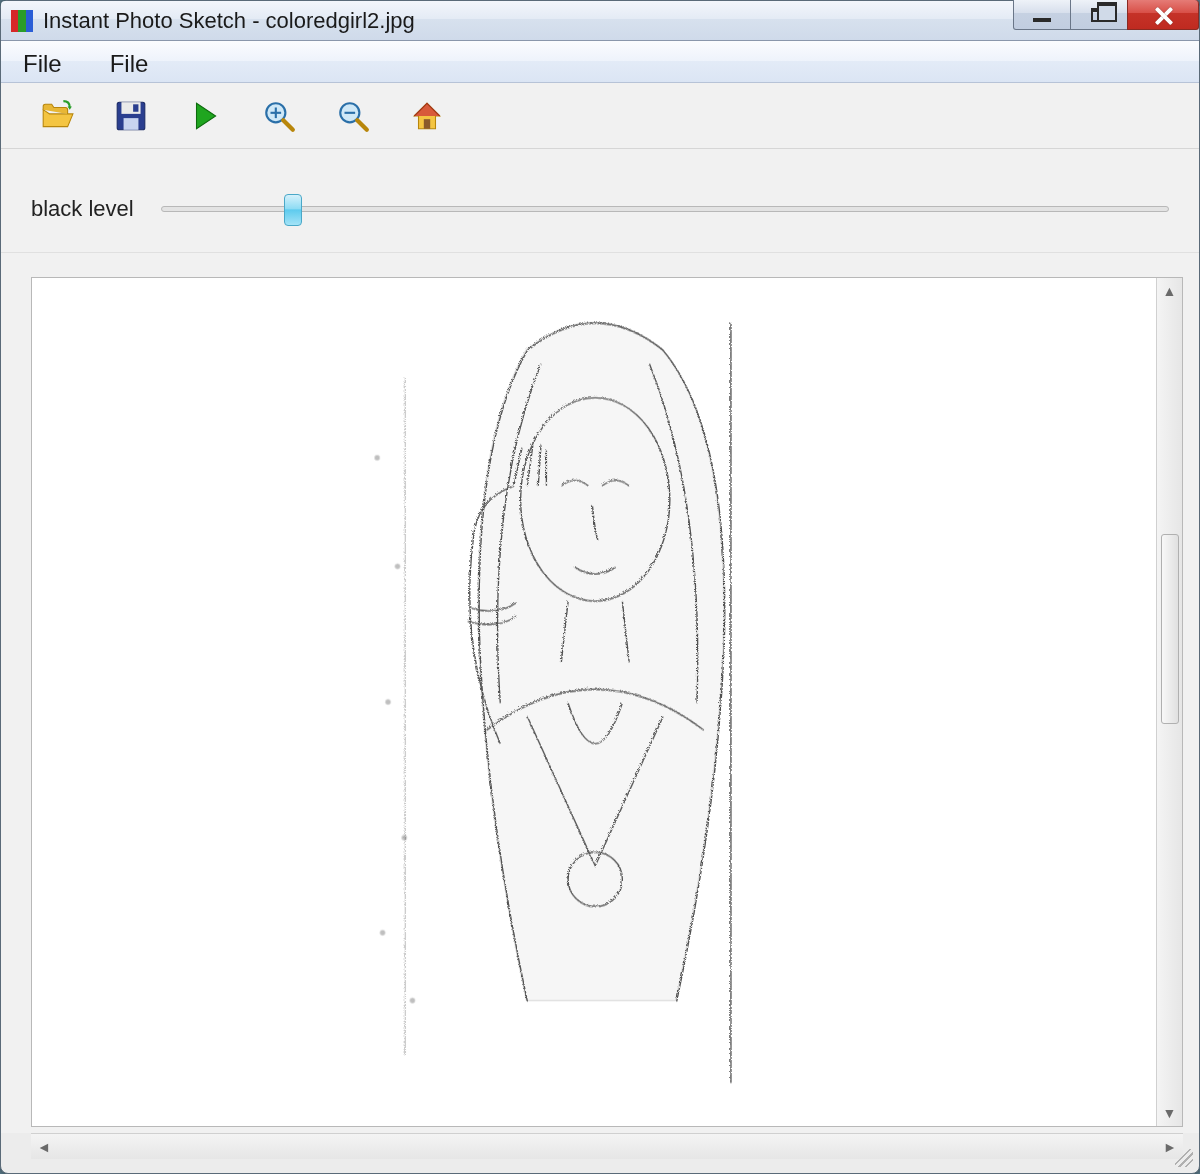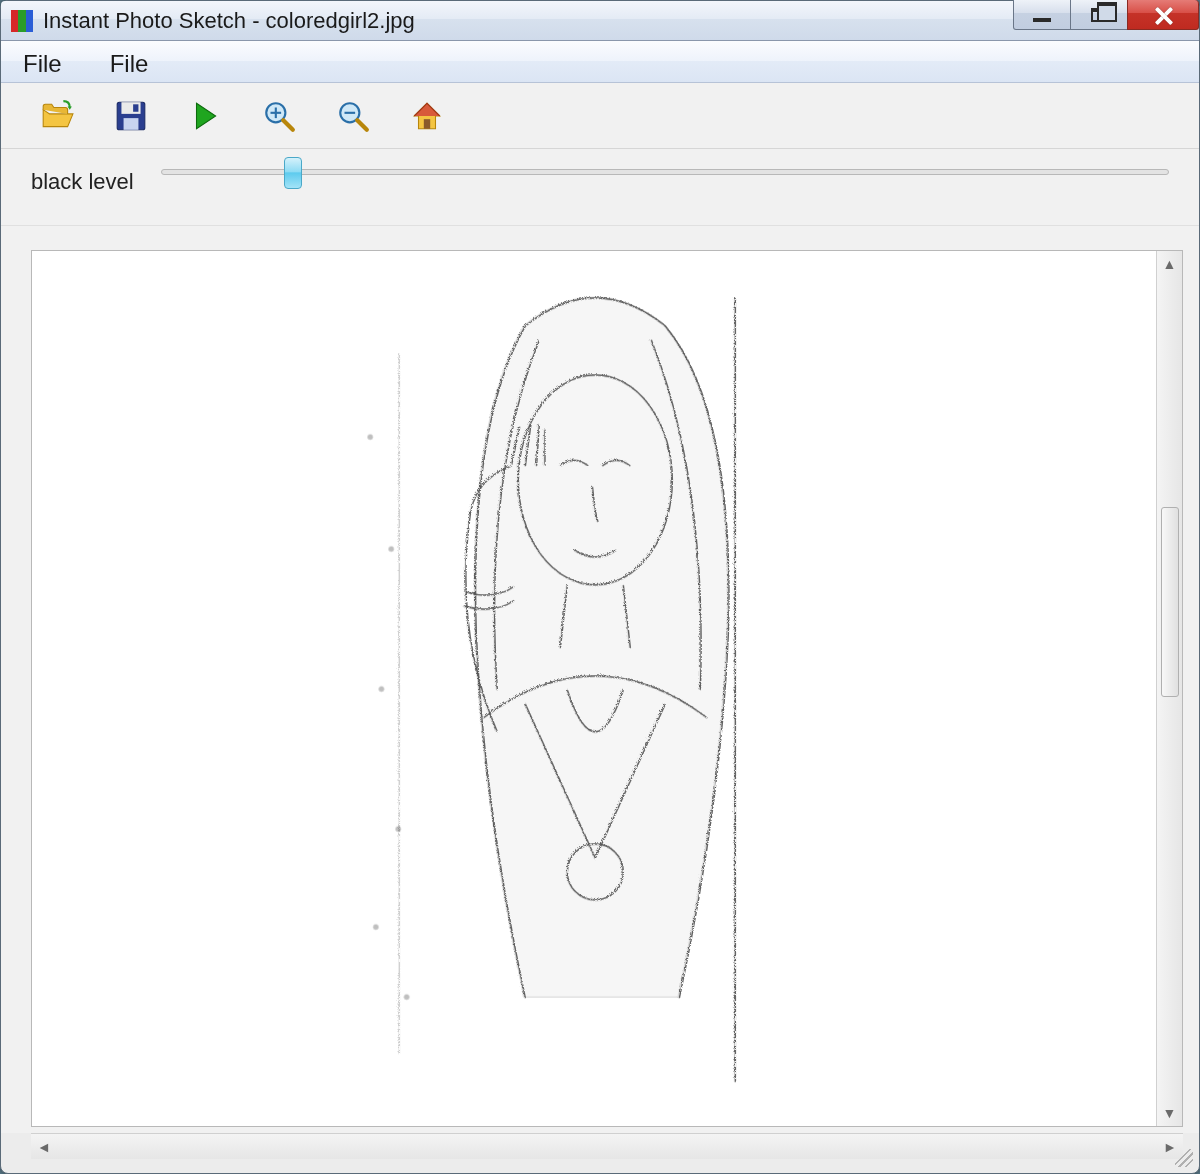"black level" .slider-row { align-items: flex-start -> center; margin-top: none -> 27px }
